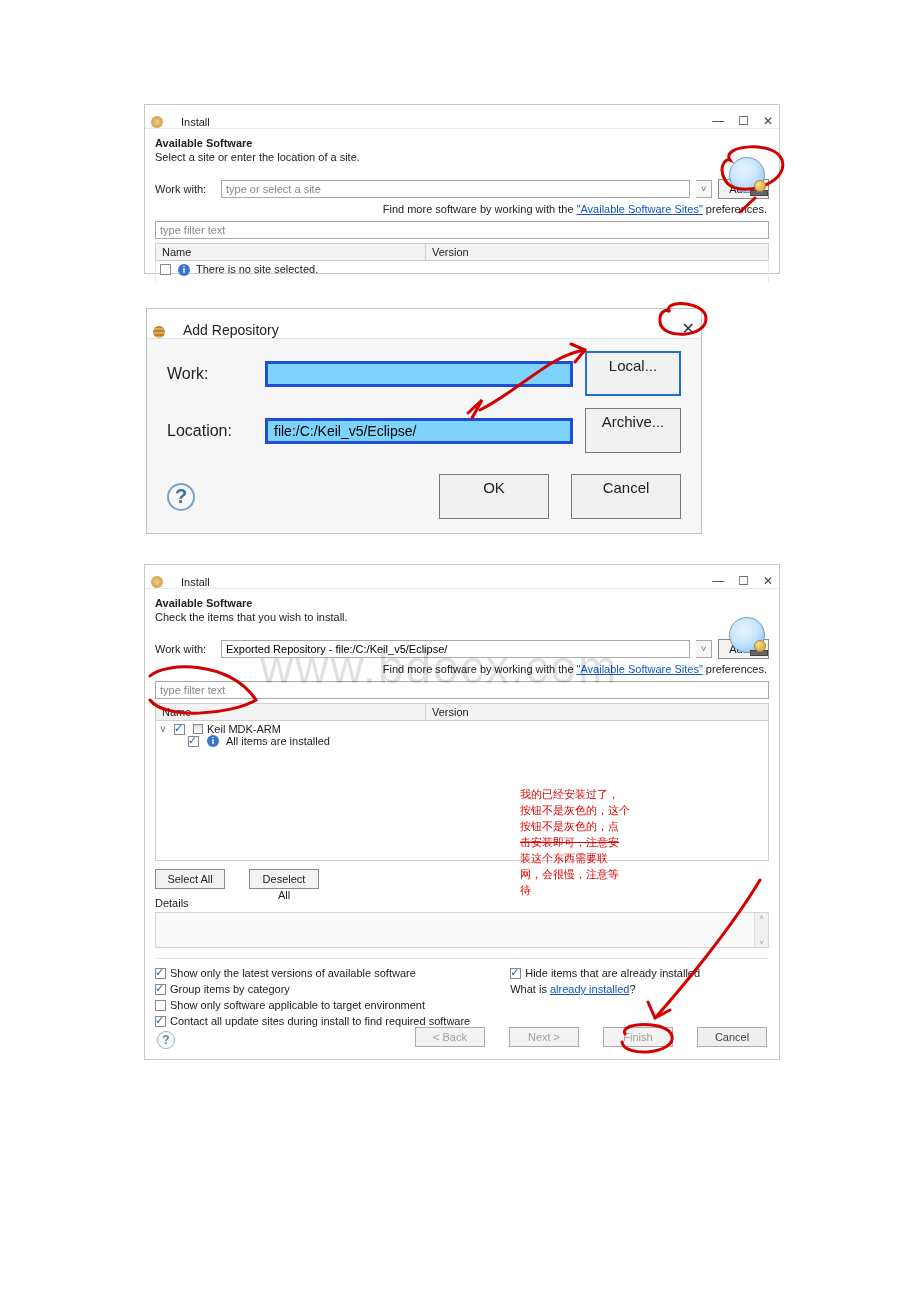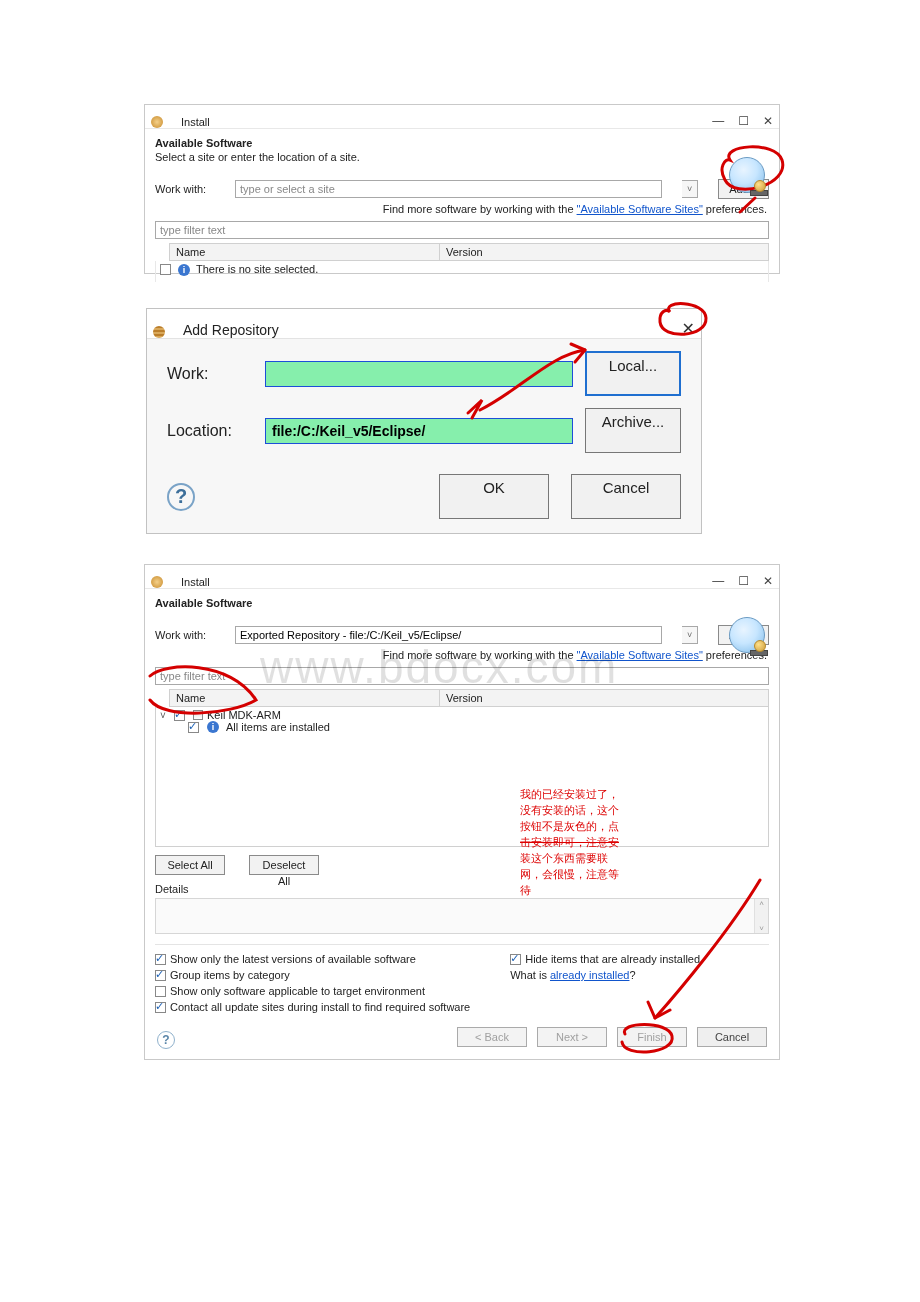"Work with:" .row { gap: 20px -> 6px }
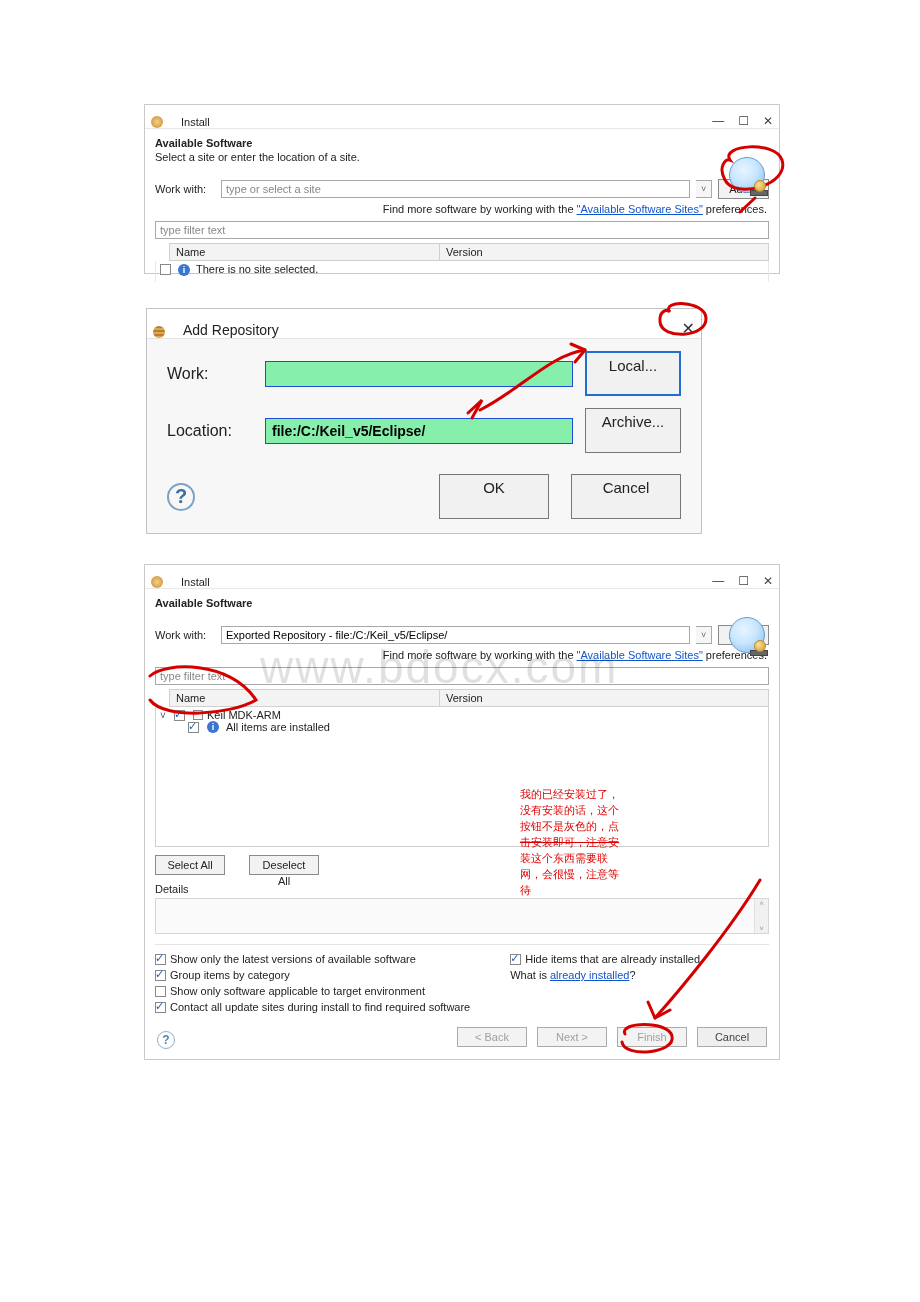"Name" .tablehdr { margin: 4px 10px 0 24px -> 4px 10px 0 10px }
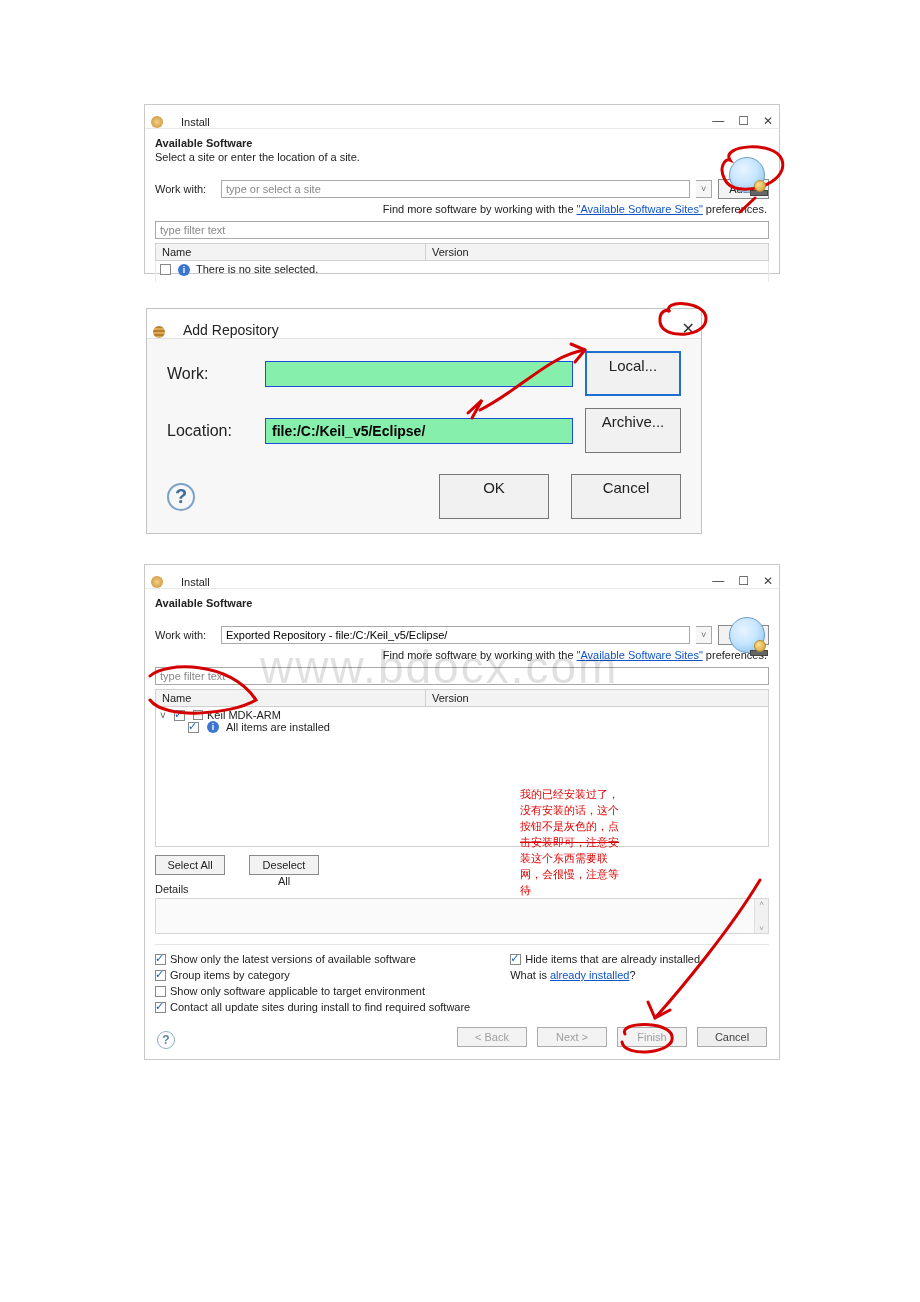"file:/C:/Keil_v5/Eclipse/" #addrepo .big-input { background: #86efac -> #7dd3fc; border: 1px solid #1d4ed8 -> 3px solid #1d4ed8; font-weight: bold -> none }
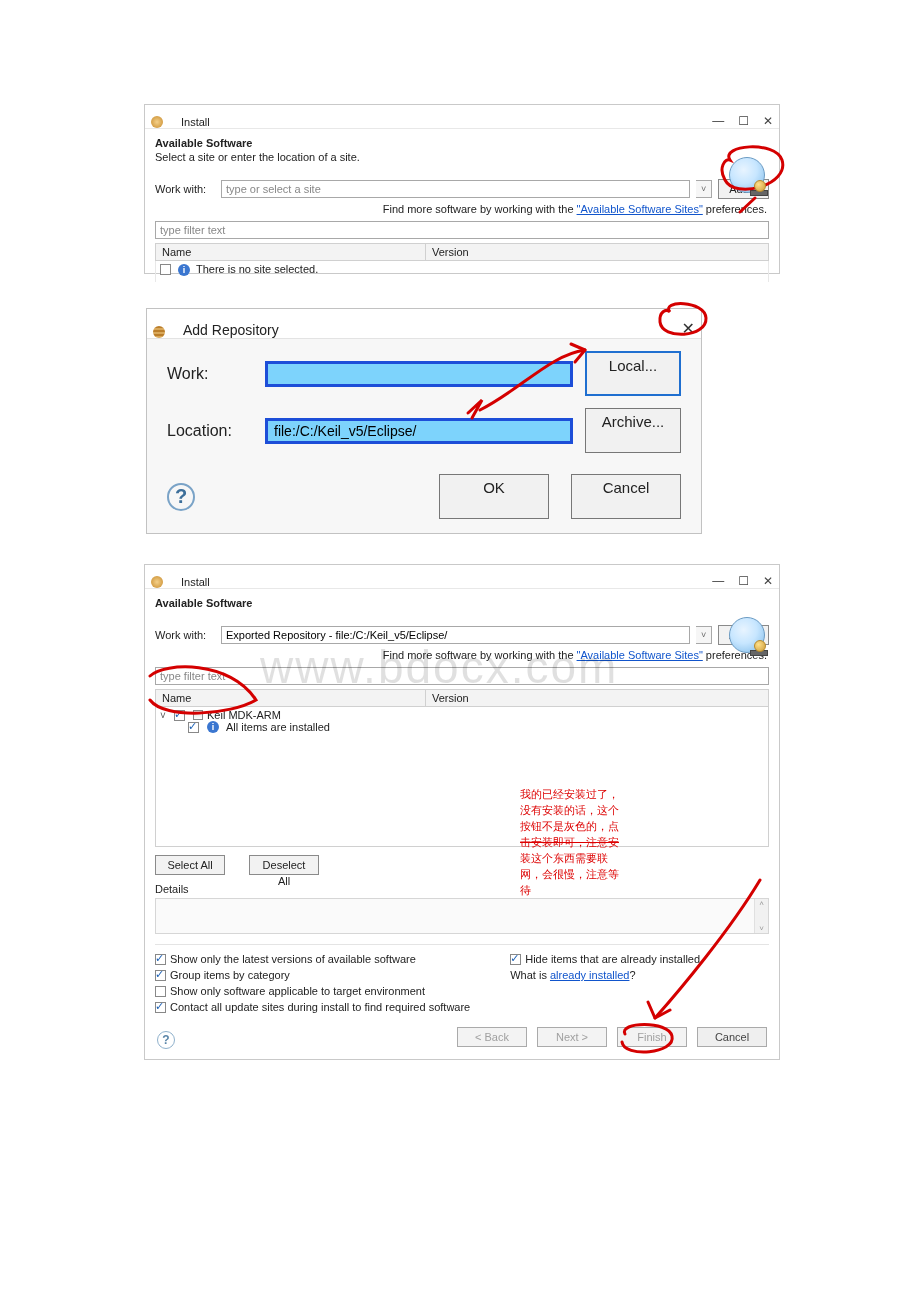"Check the items that you" div.sub { html: none -> <div>Check the items that you wish to install.</div> }
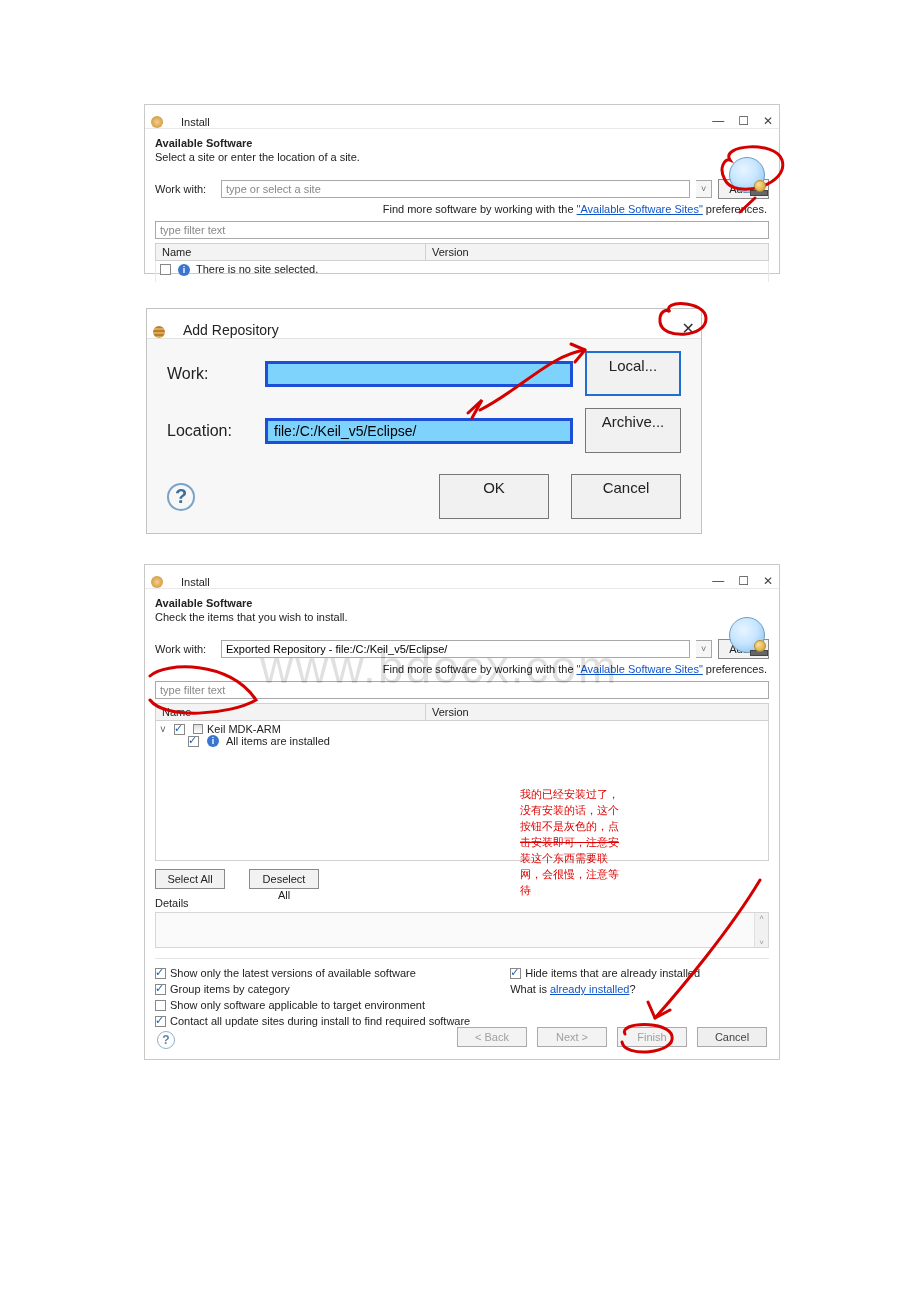"没有安装的话，这个" span { text: 没有安装的话 -> 按钮不是灰色的 }
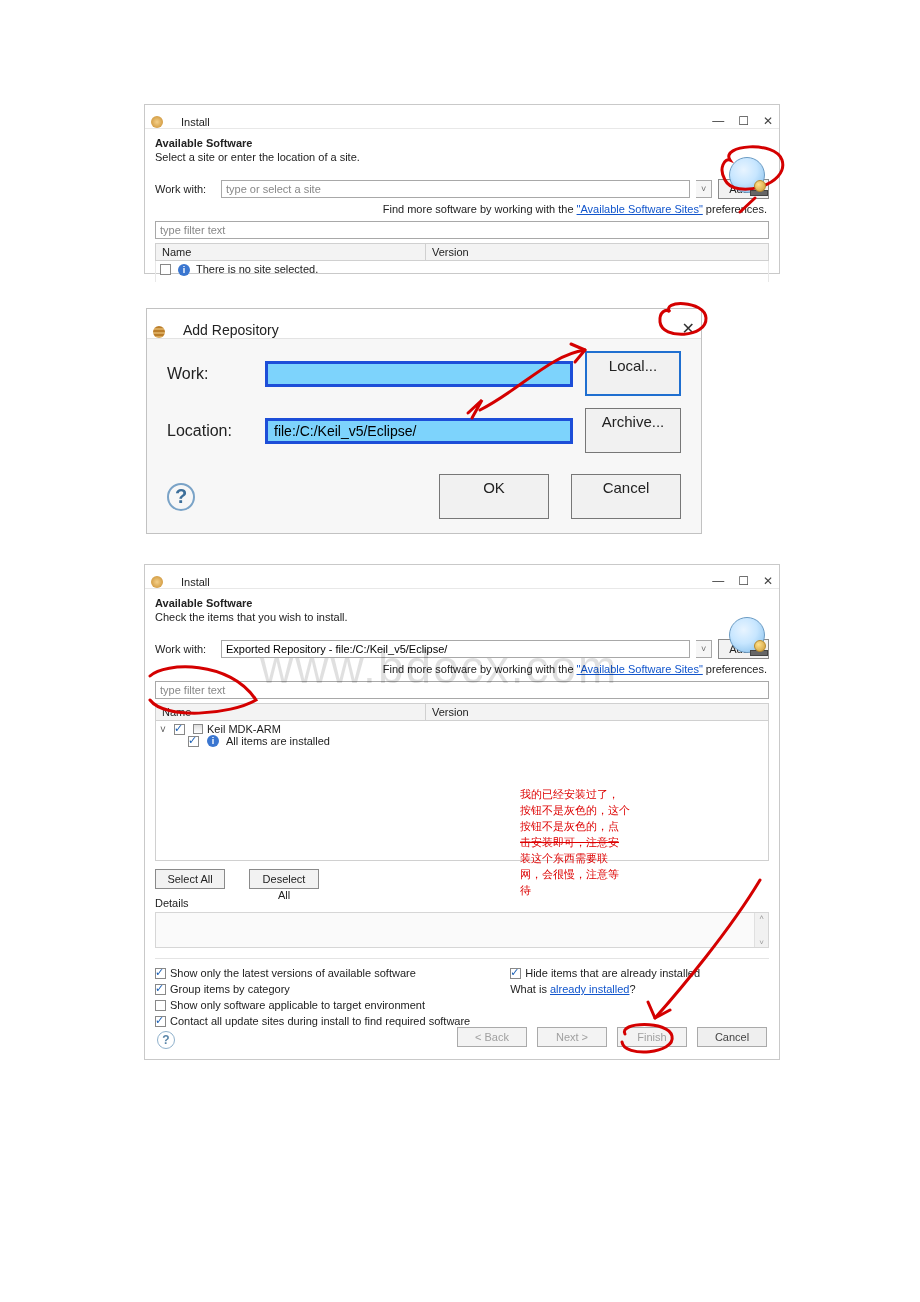"< Back" #dlg2 .dlg-buttons { gap: 10px -> 24px }
